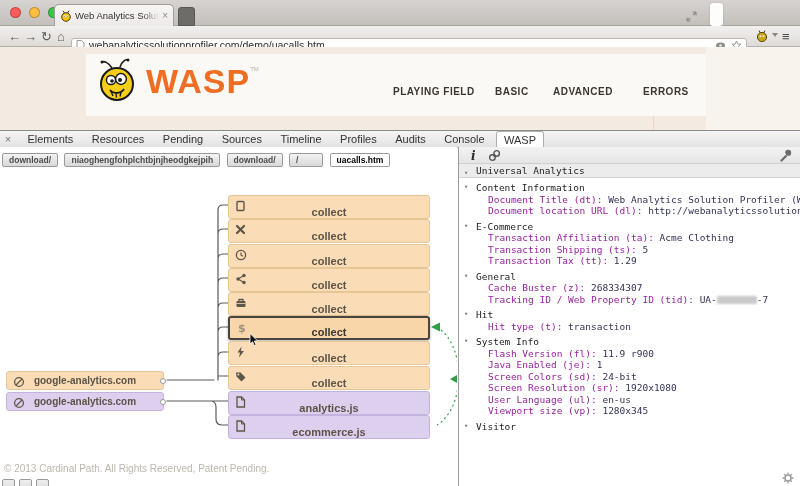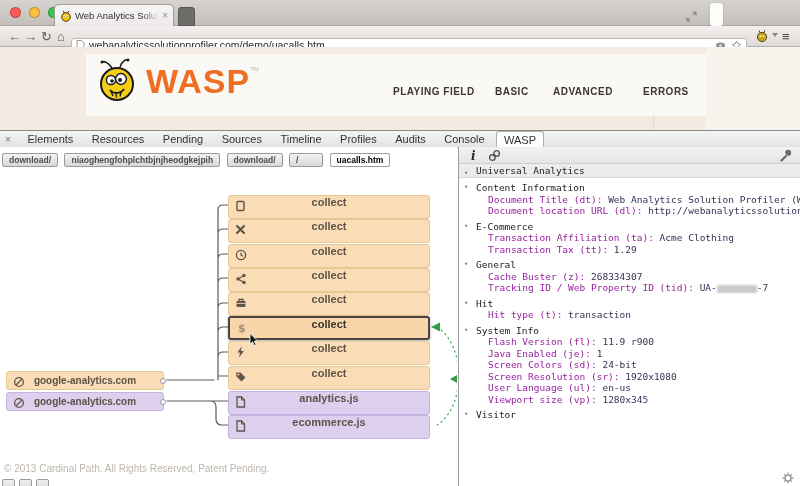"collect" .tnode { align-items: flex-start -> flex-end }
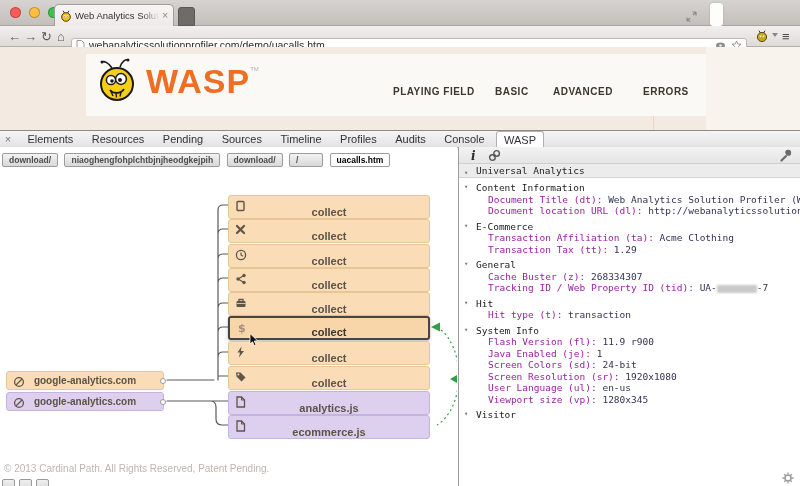"Transaction Shipping (ts): 5" div.kv { html: none -> <div><span>Transaction Shipping (ts):</span> <span>5</span></div> }
